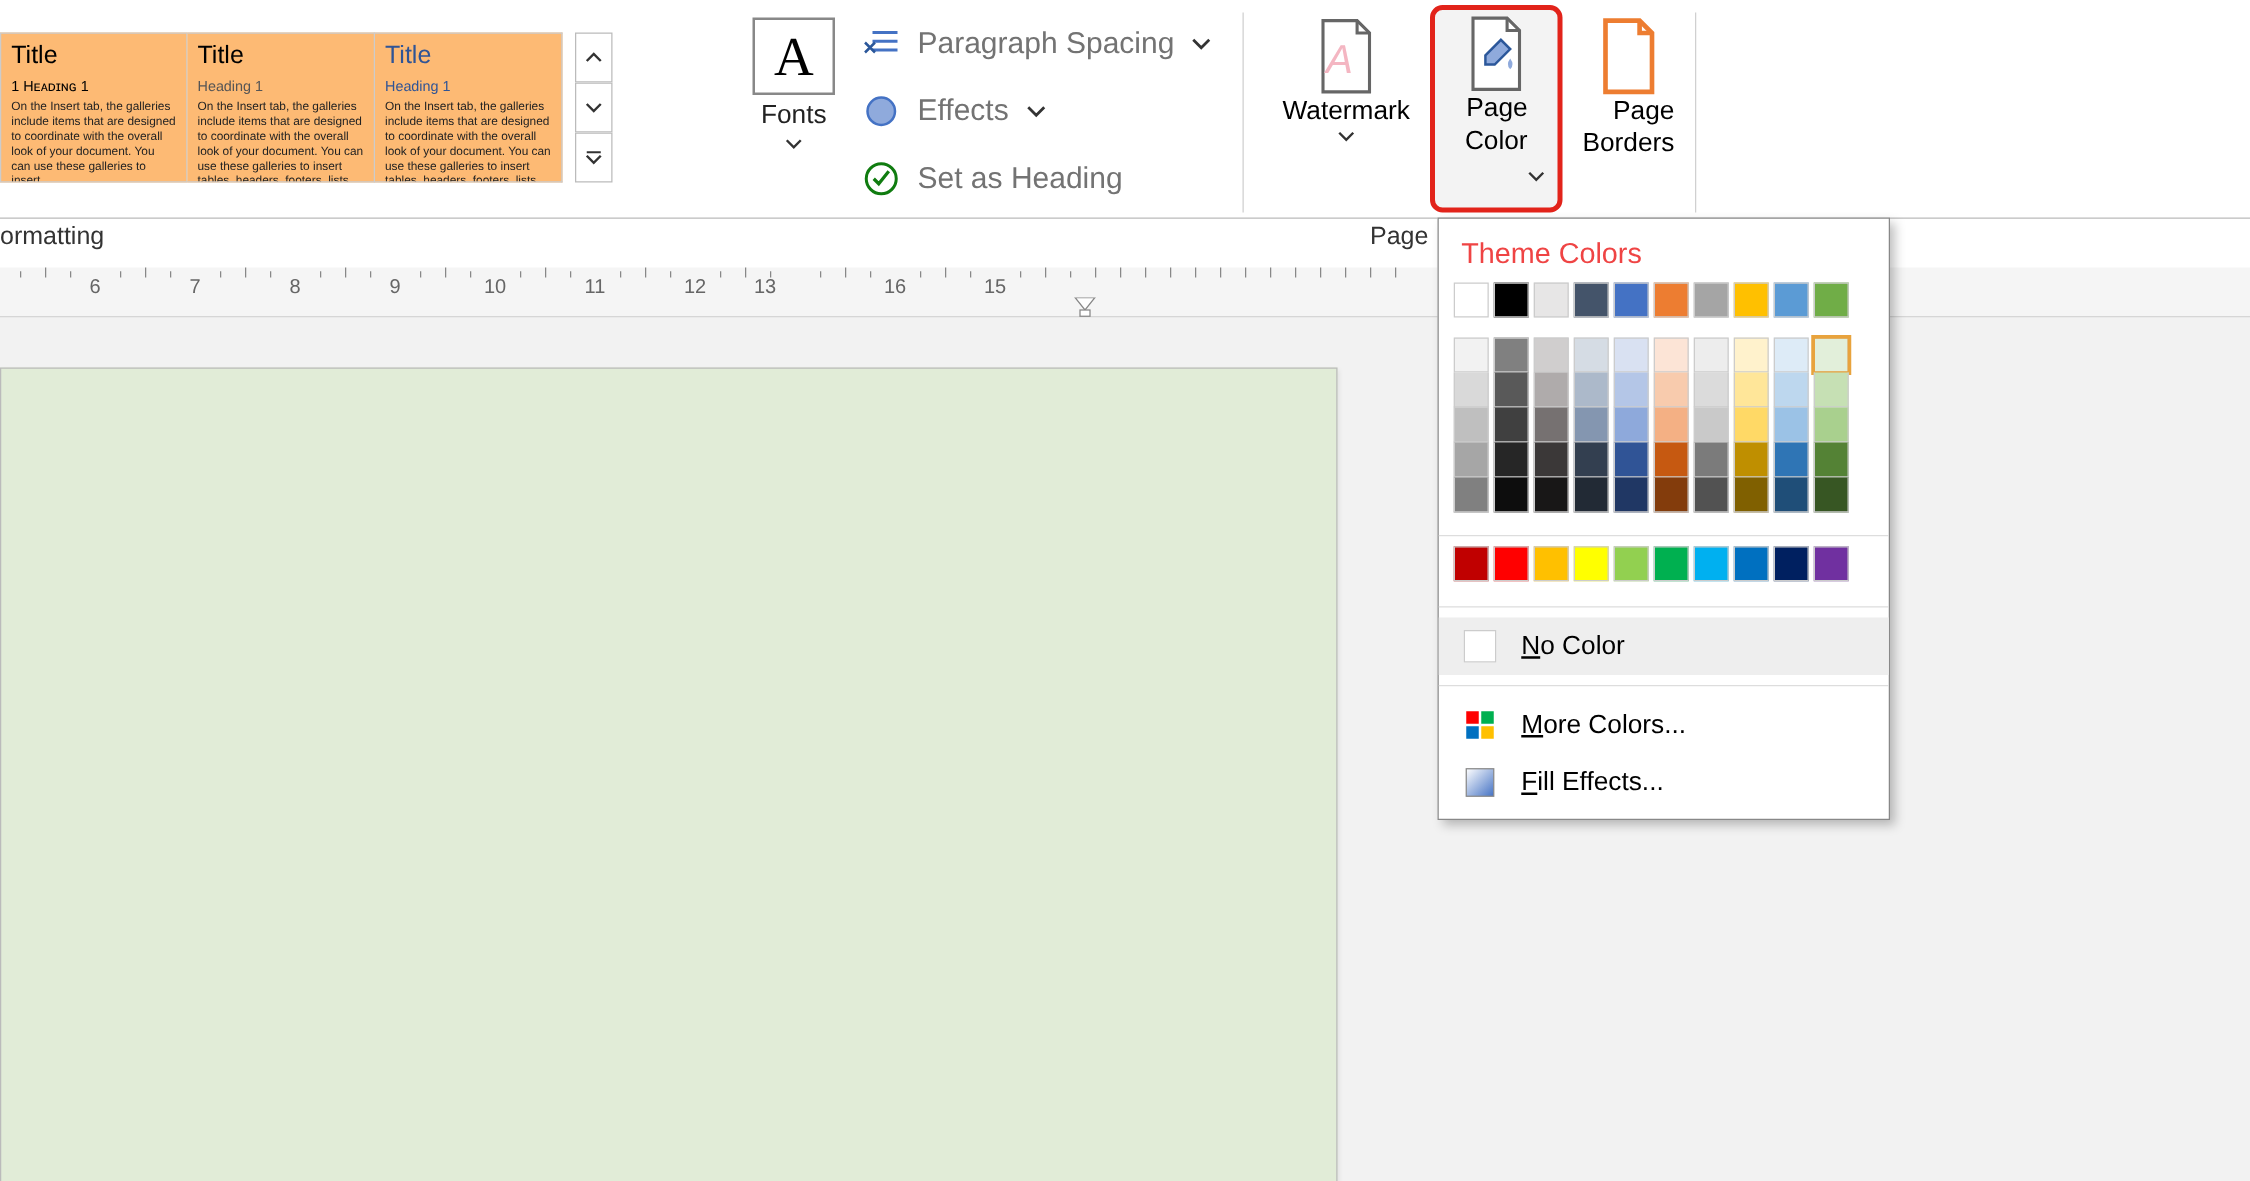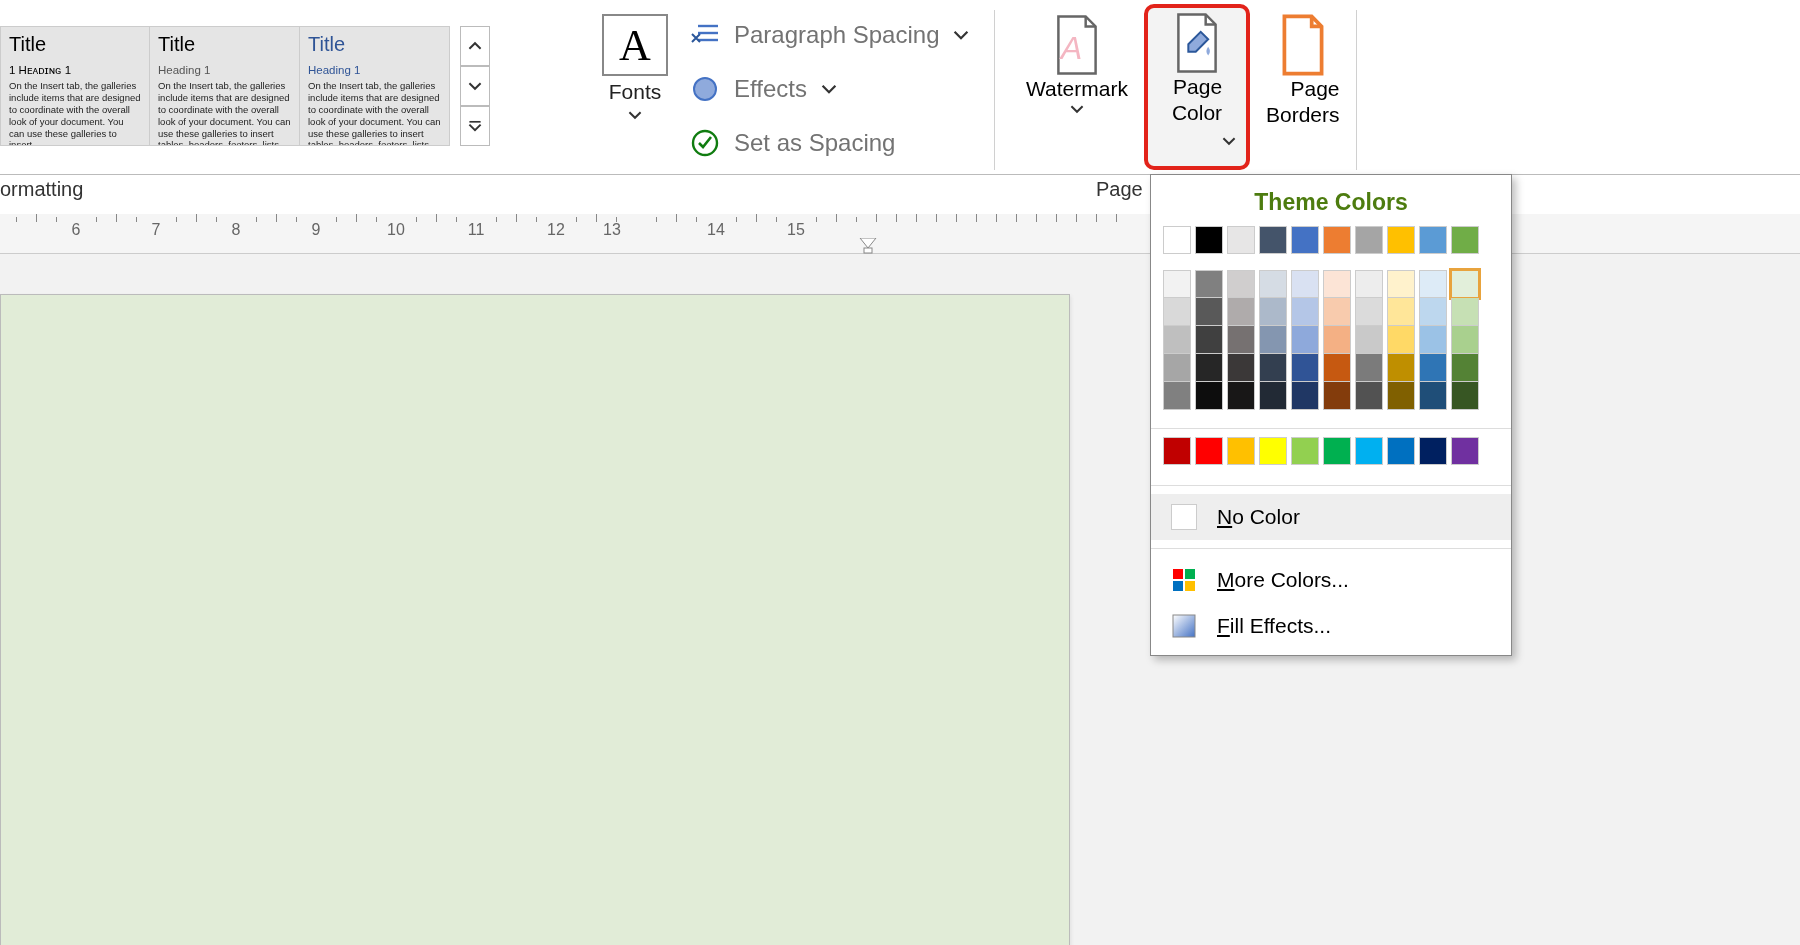"Title" .style-item { background: #e5e5e5 -> #fdba74 }
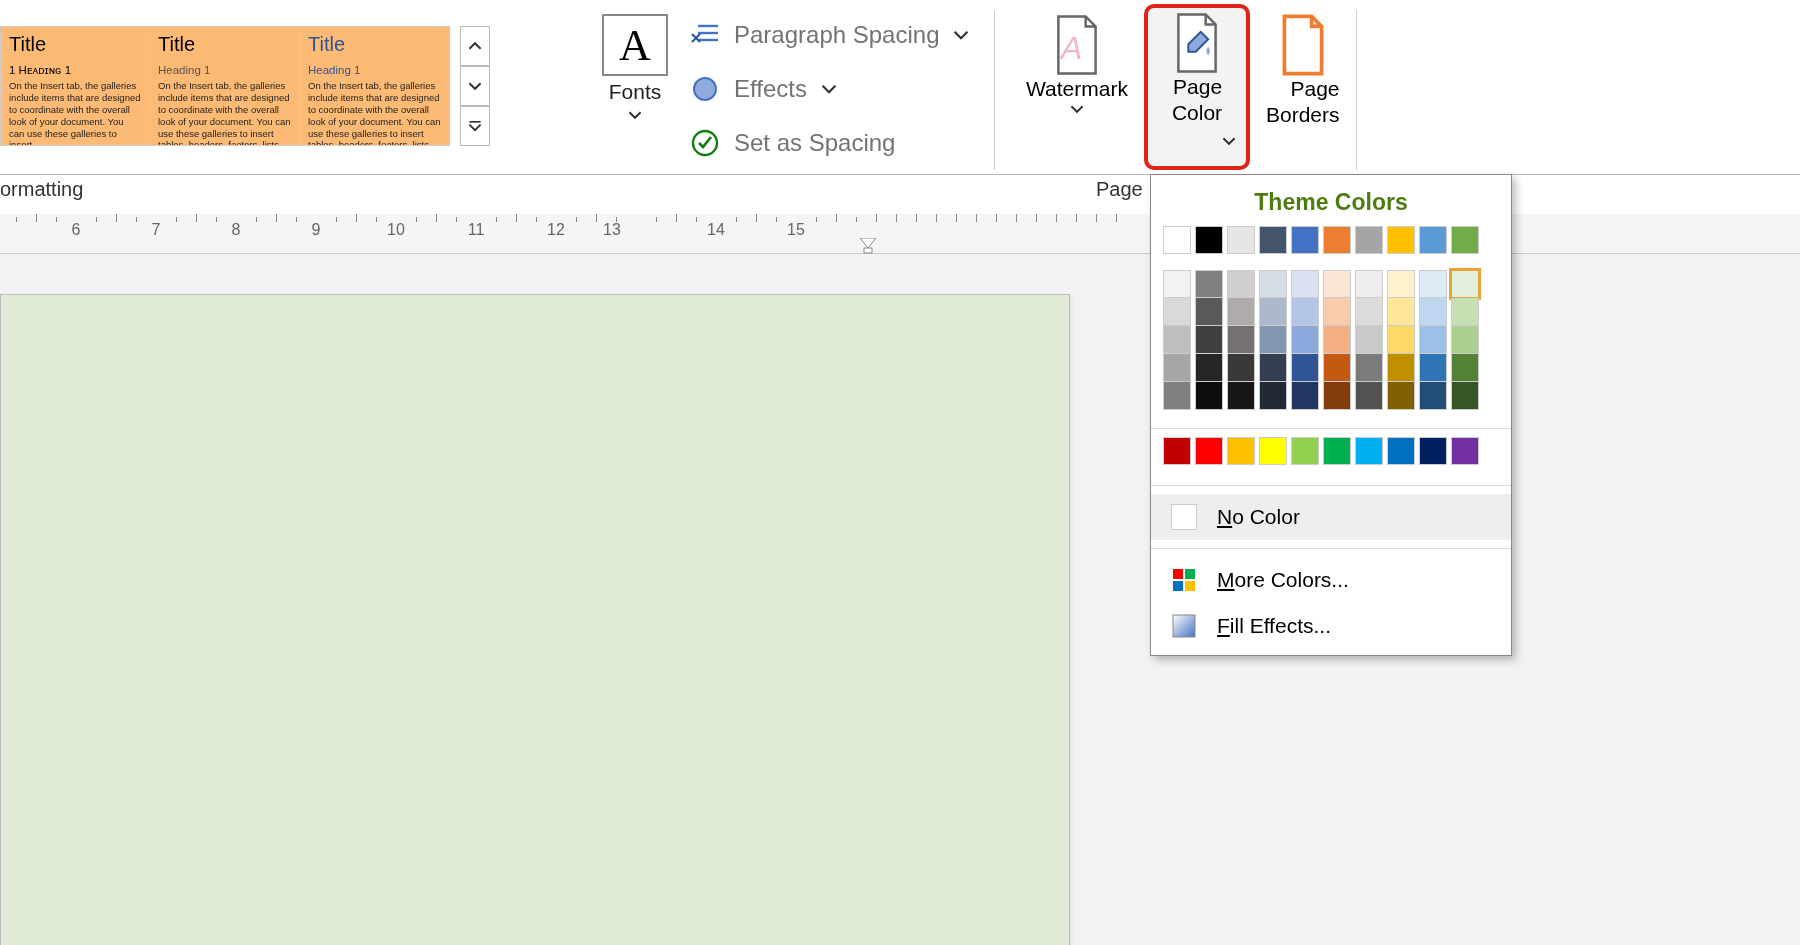"Set as Spacing" span { text: Spacing -> Heading }
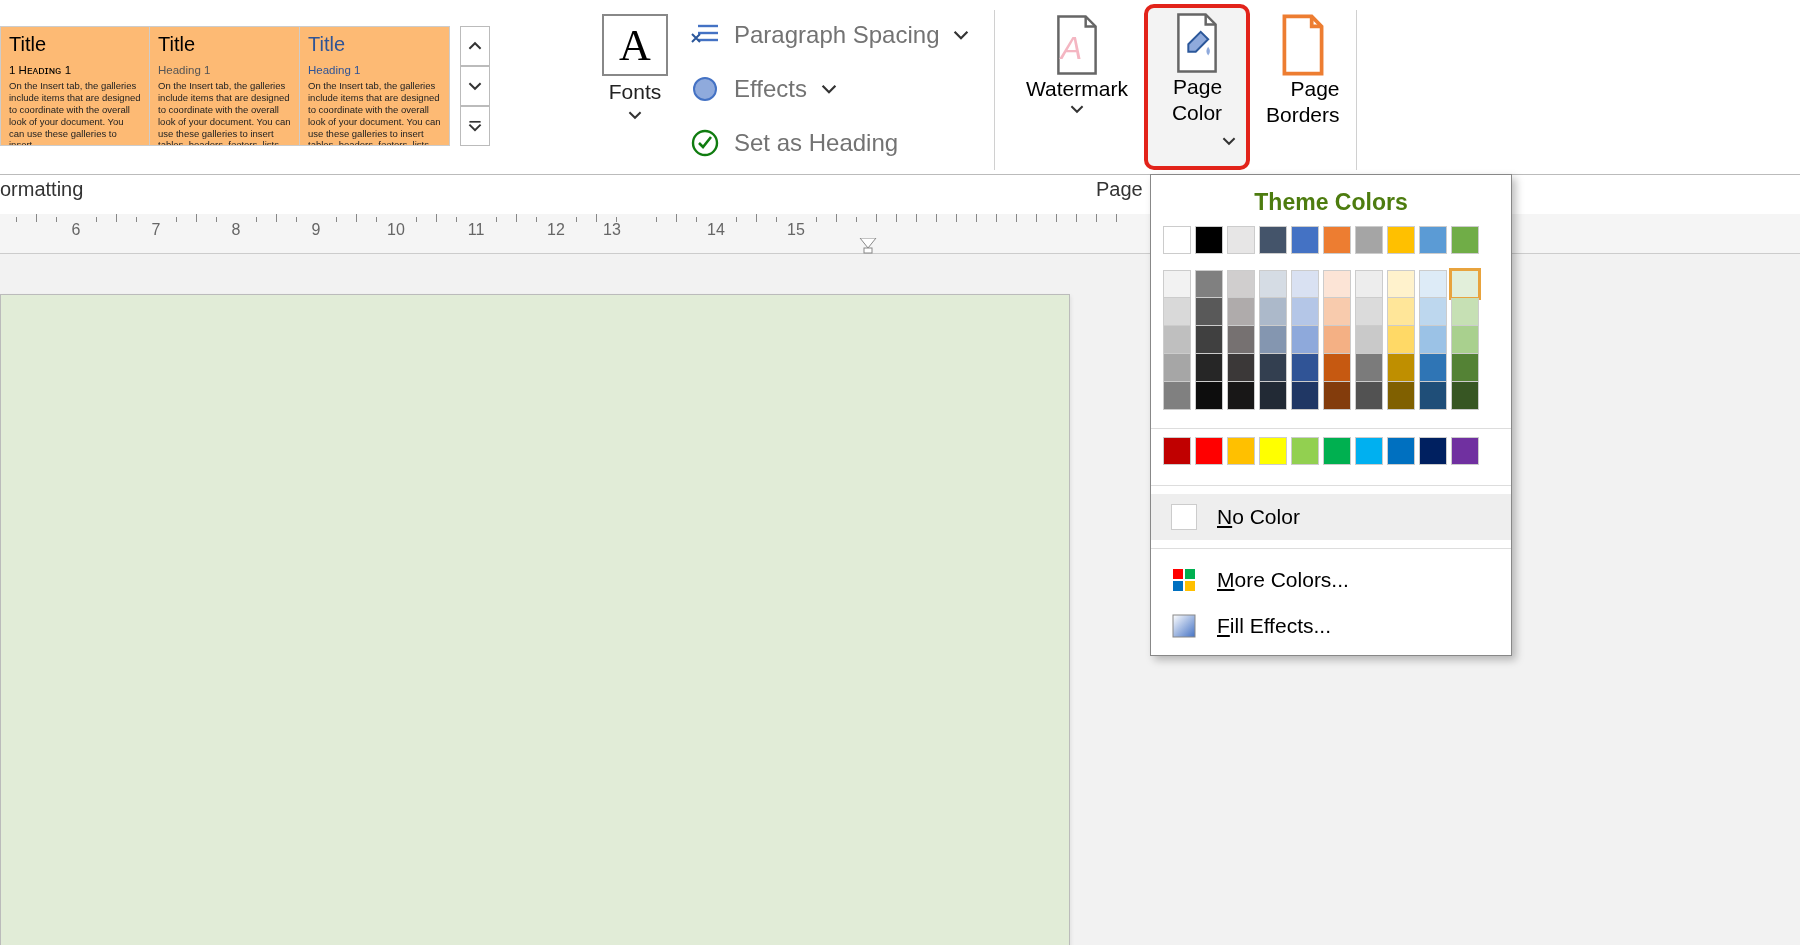"Theme Colors" .dd-heading { color: #4d7c0f -> #ef4444; font-weight: 700 -> 400; text-align: center -> none }
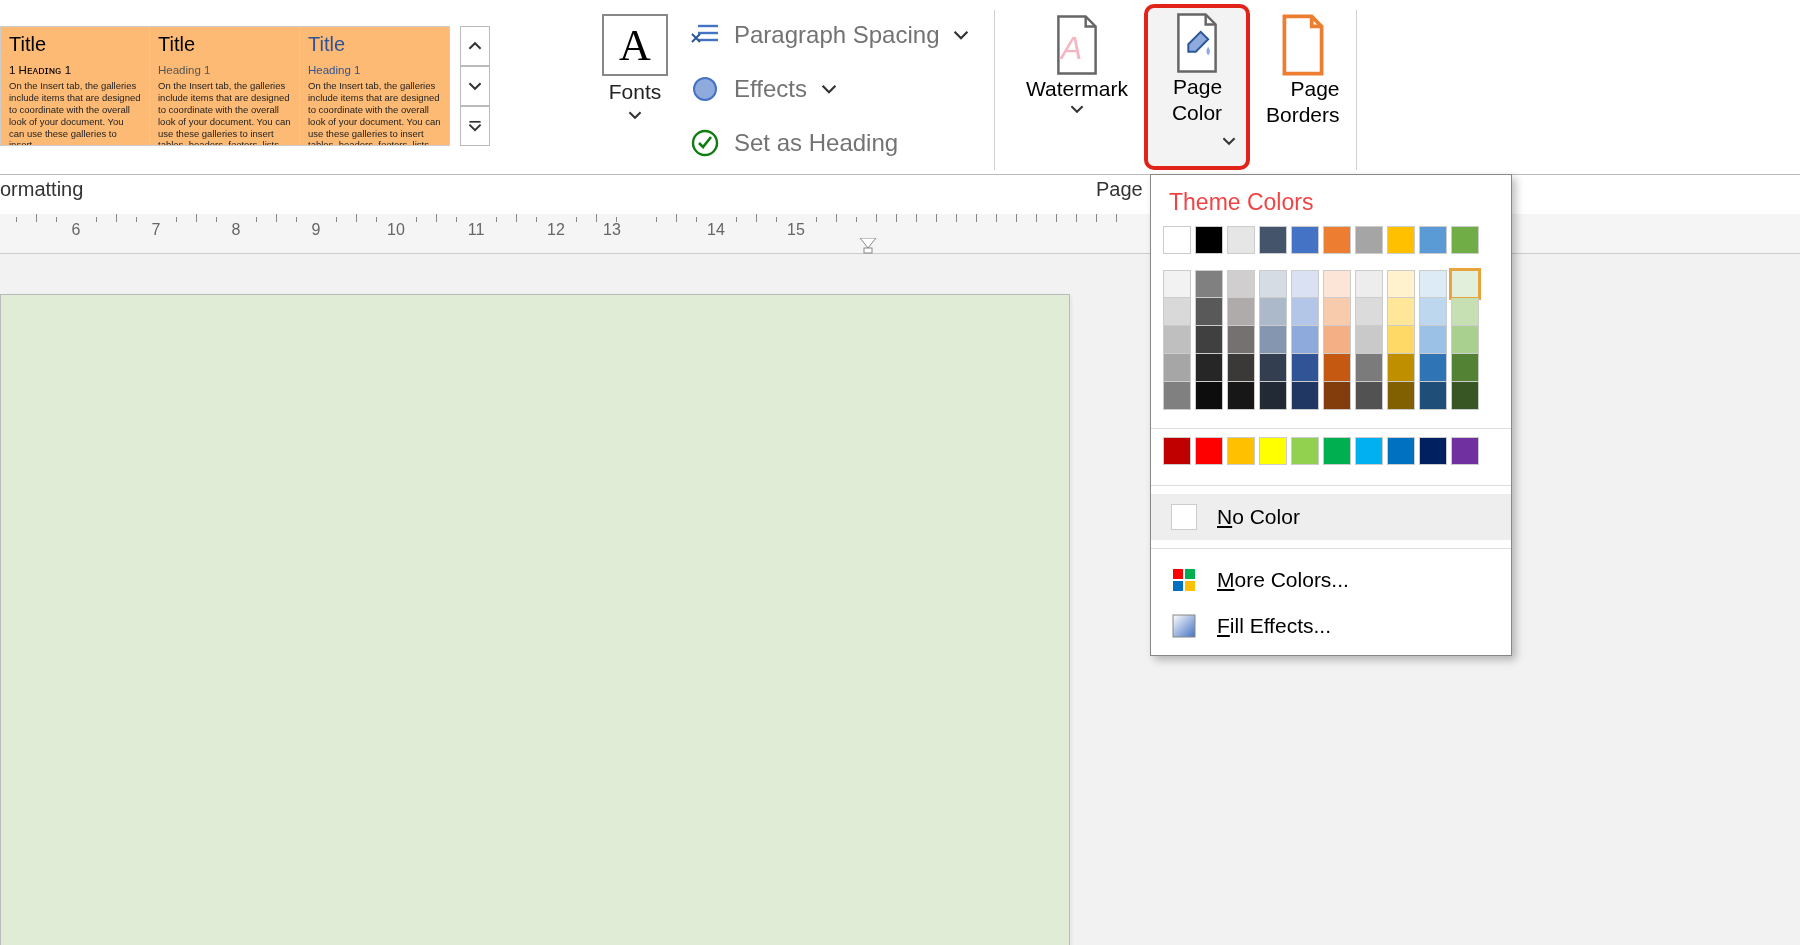"14" div.ruler-num { text: 14 -> 16 }
